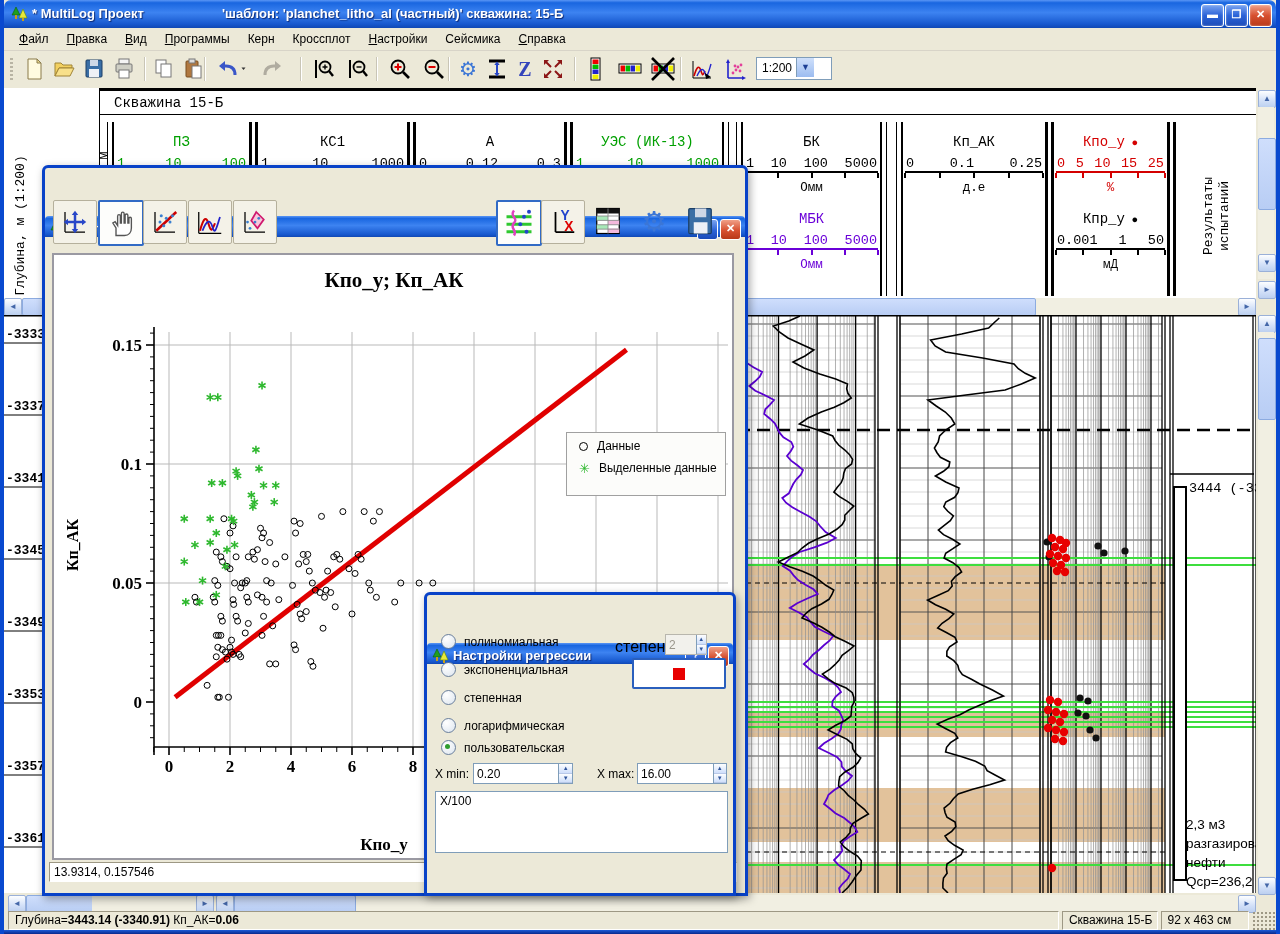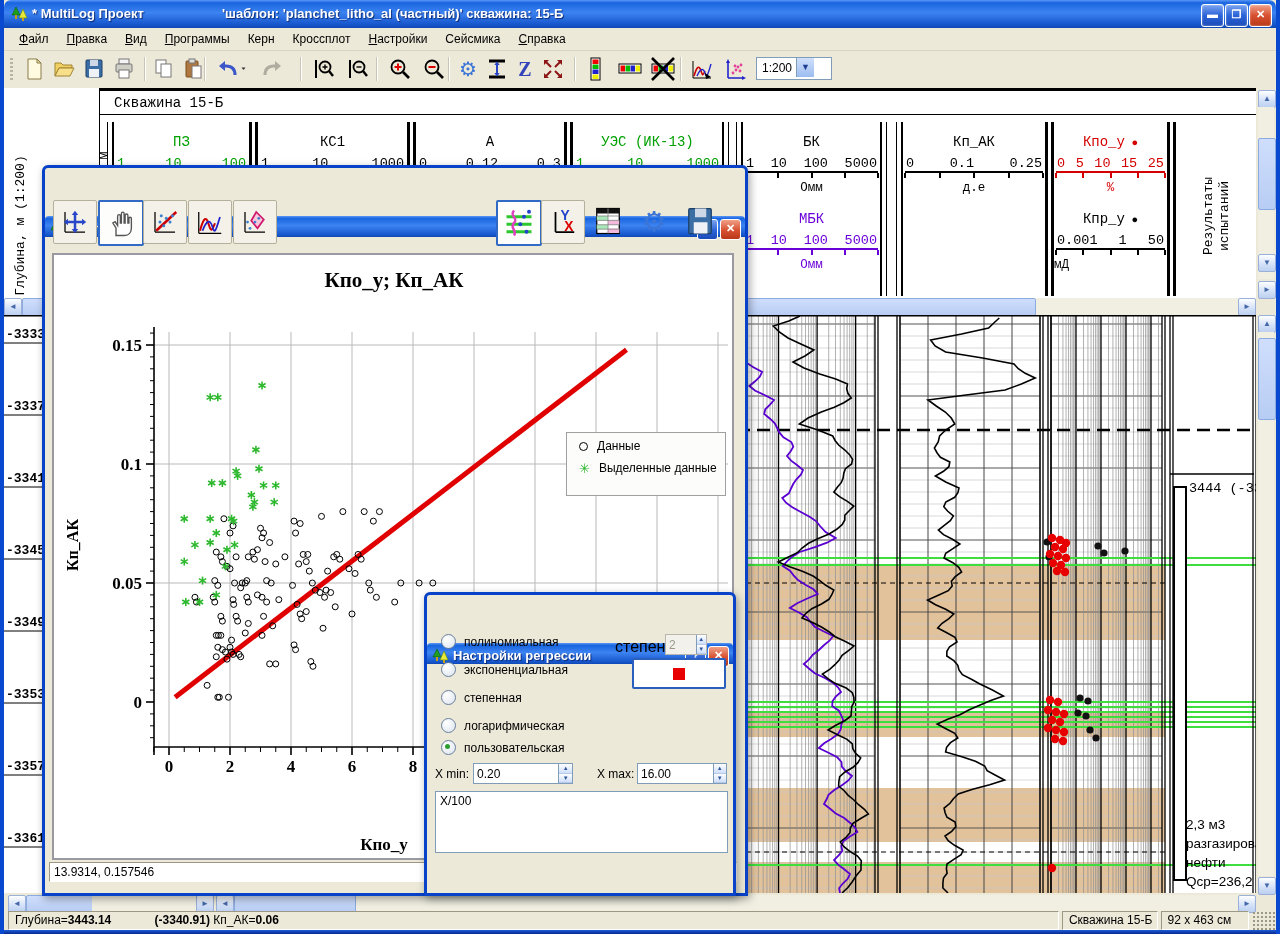"мД" div.mono { text-align: none -> center }
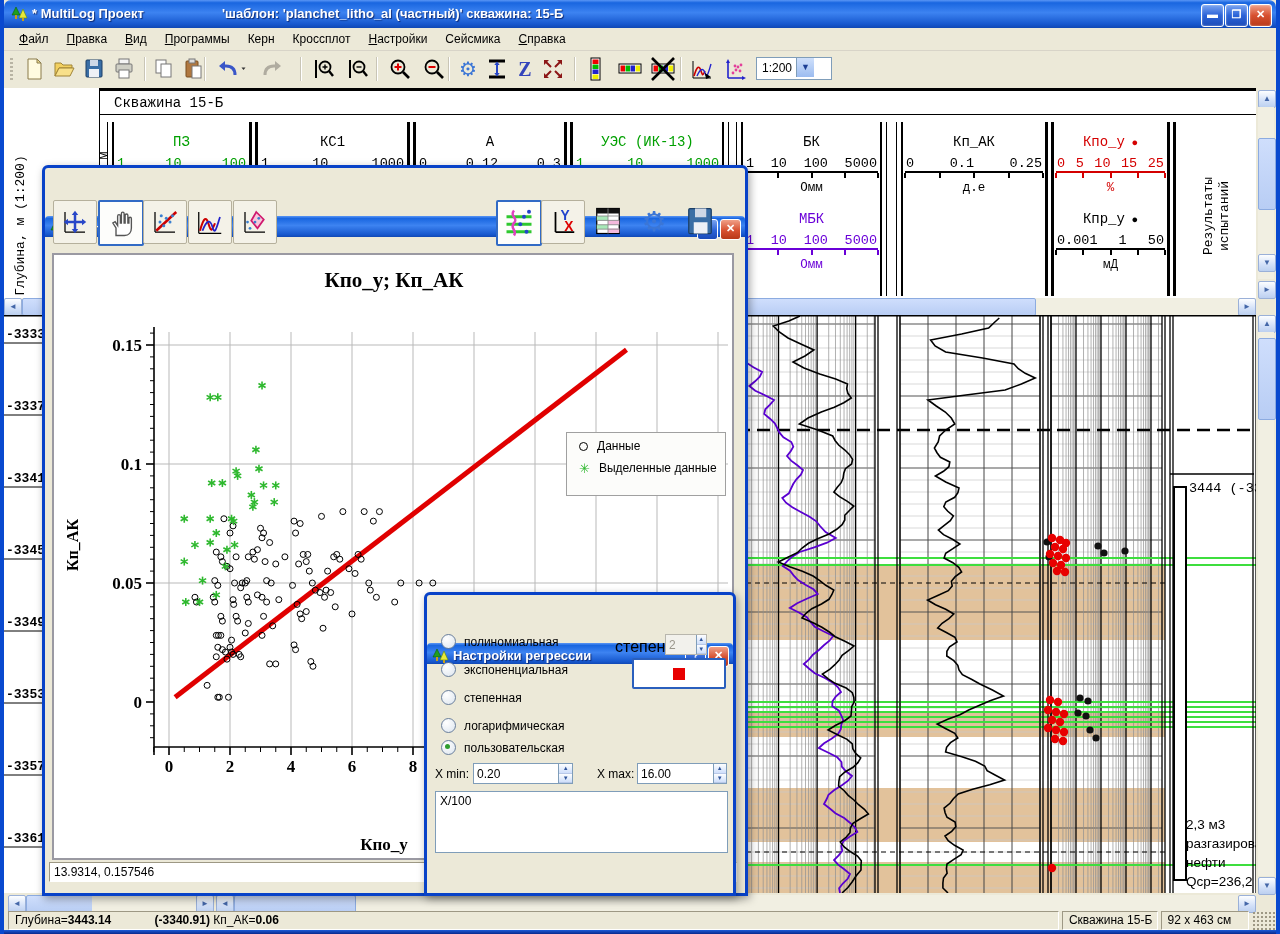"(-3340.91)" span { margin-left: 40px -> none }
